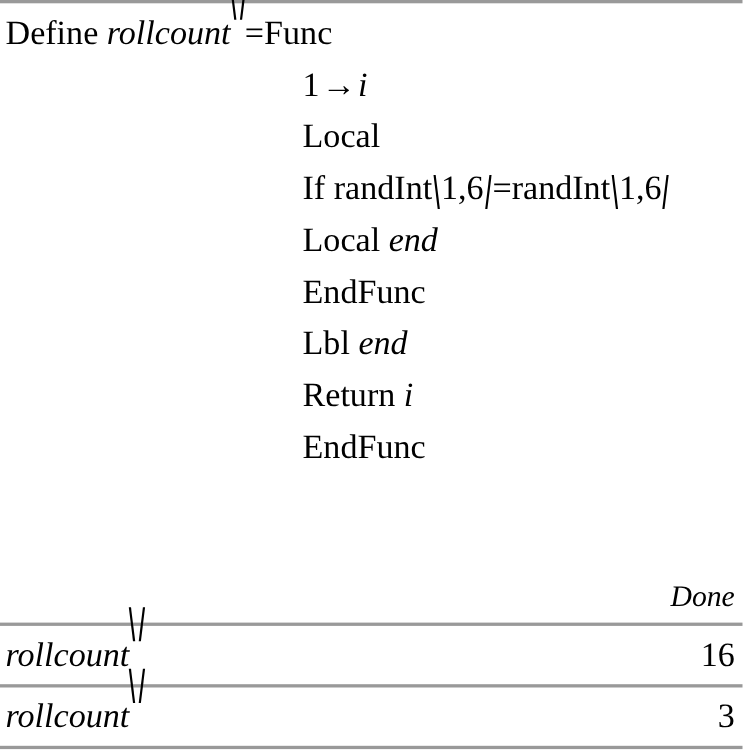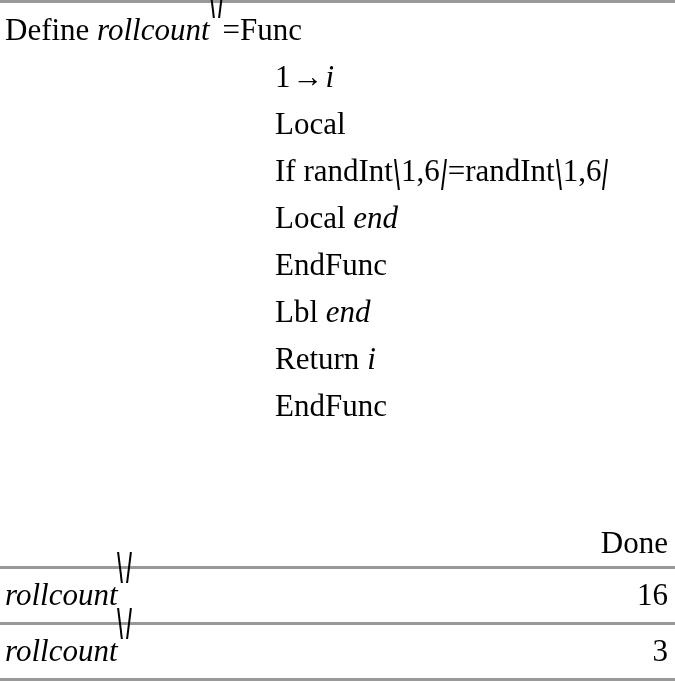"Done" .result-done { font-size: 31px -> 27px; font-style: none -> italic }
